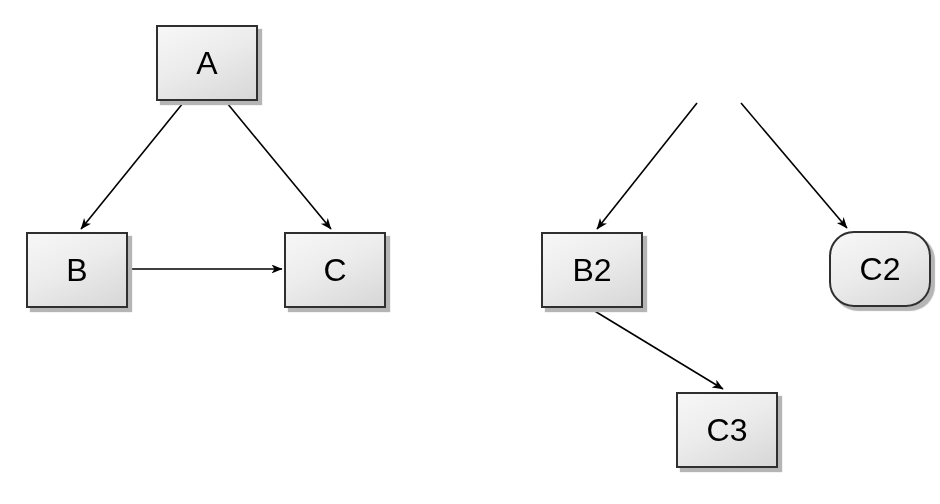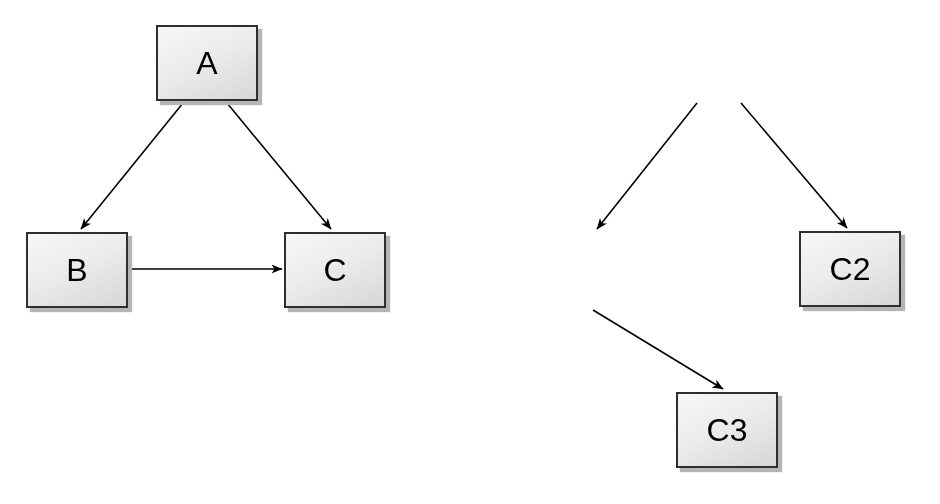"B2" div.node { html: none -> <div> <span>B2</span> </div> }
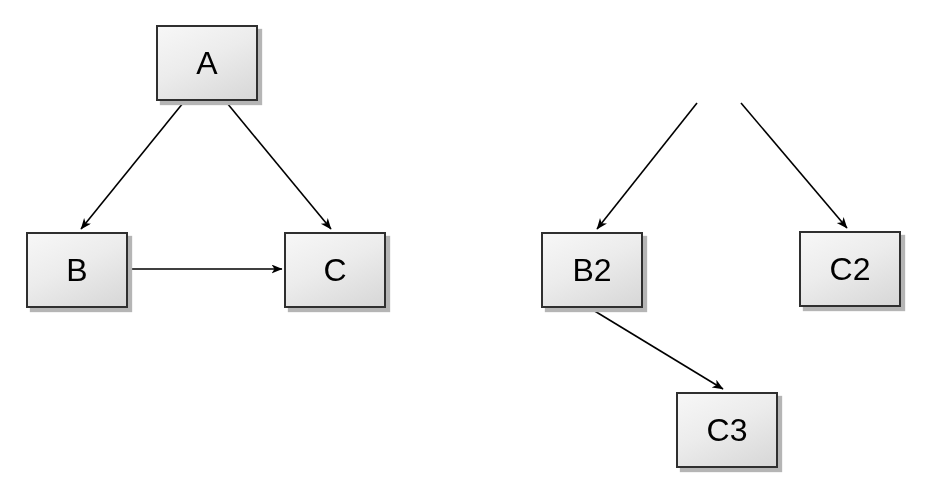"C2" .node-c2 { border-radius: none -> 25px; left: 799px -> 829px }
